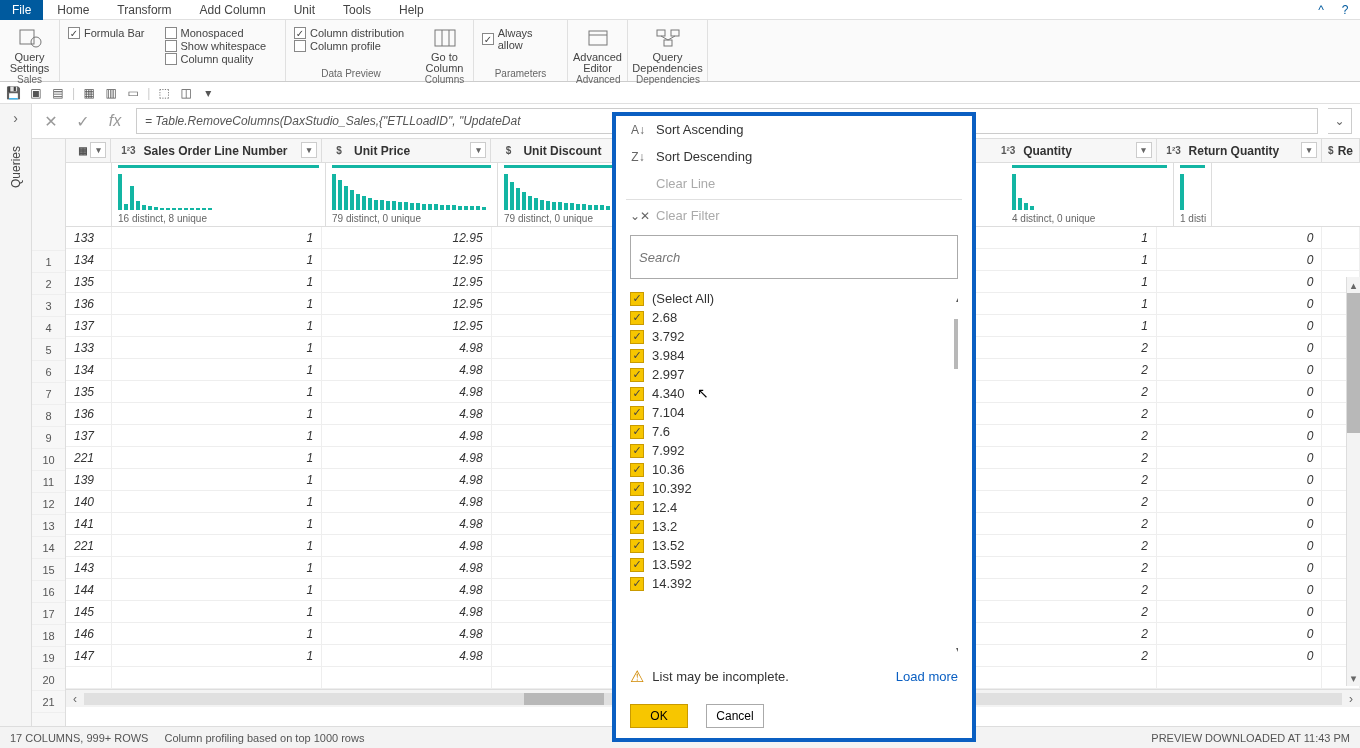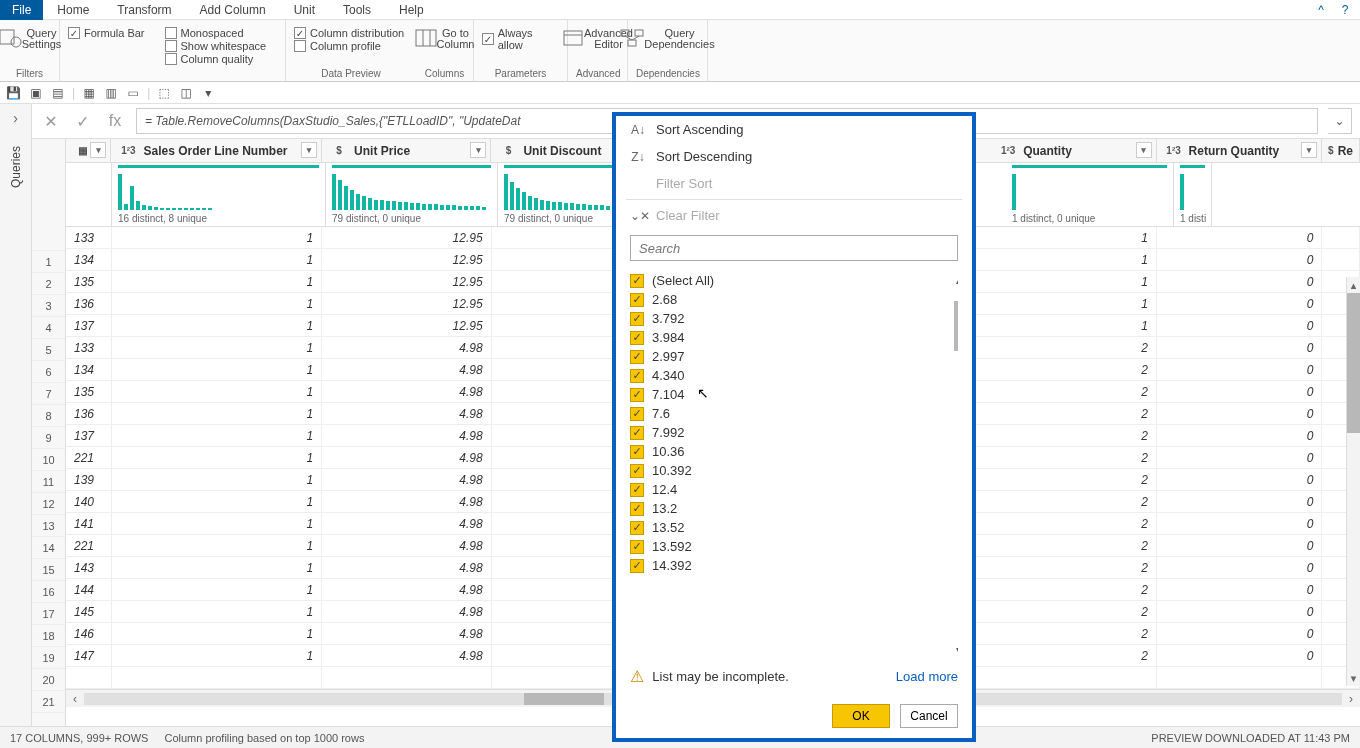"Query" .ribbon-big { flex-direction: row -> column }
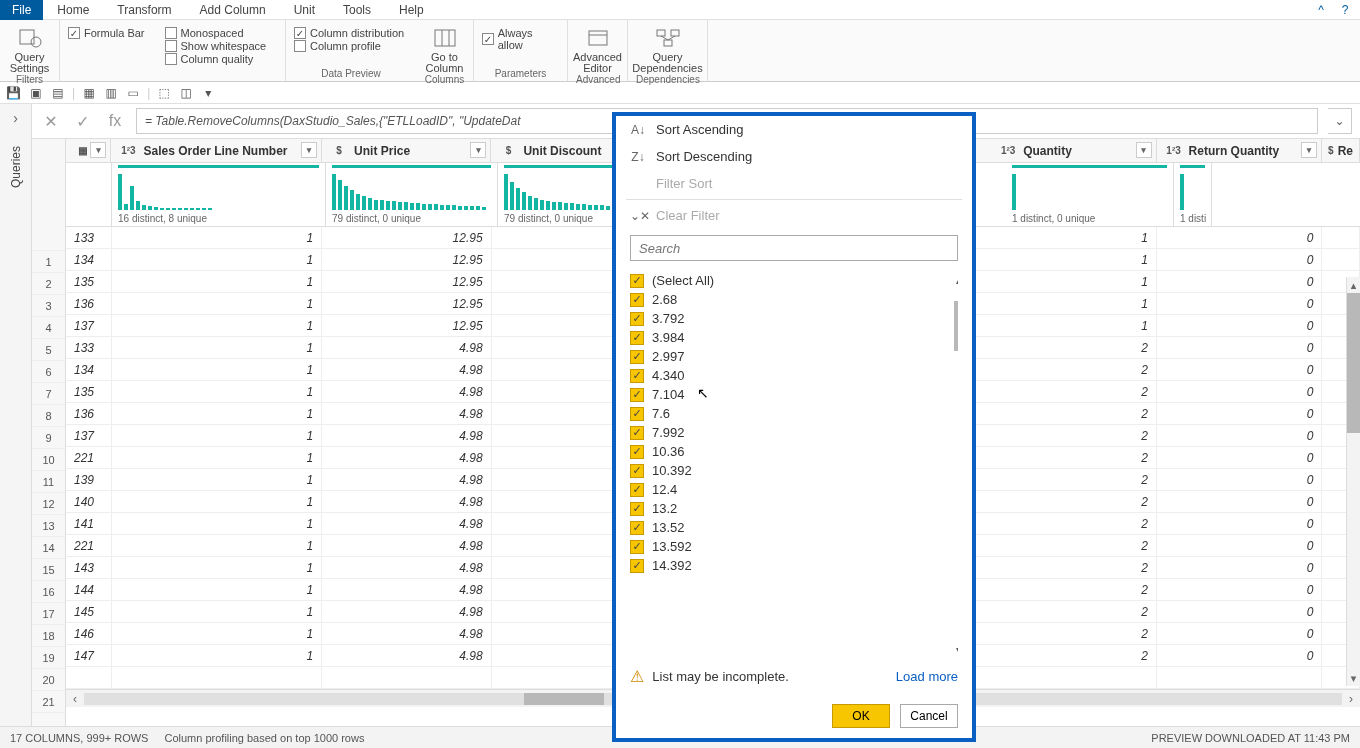"Filters" div.grp-label { text: Filters -> Sales }
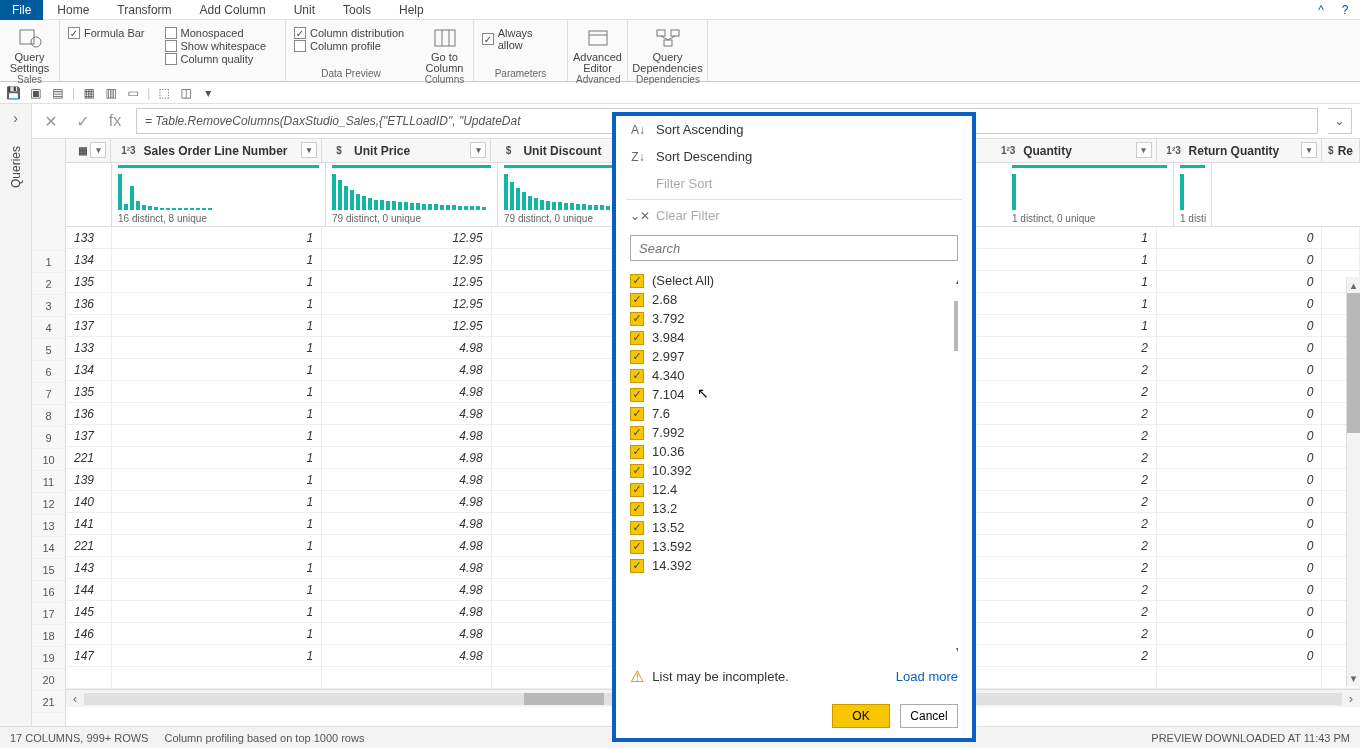"fx" div.formula-btn { font-style: none -> italic }
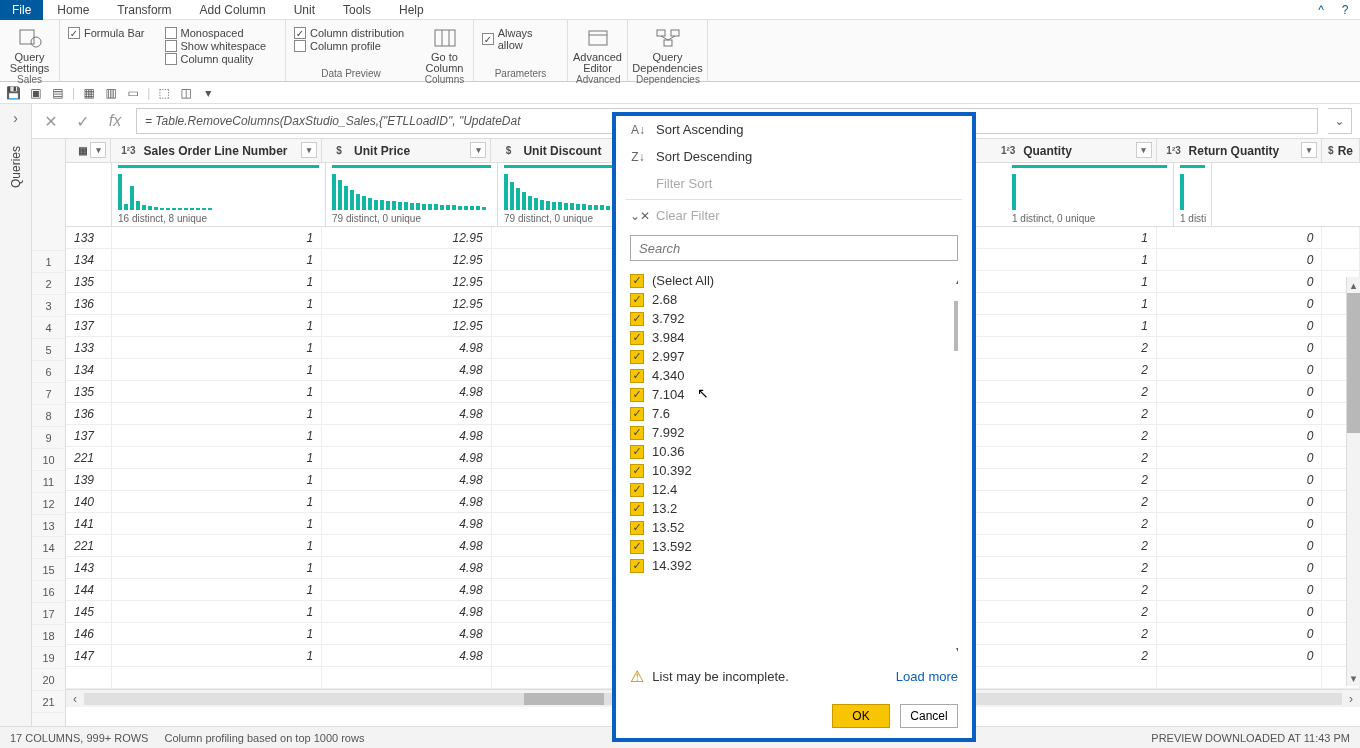"Filter Sort" span { text: Filter Sort -> Clear Line }
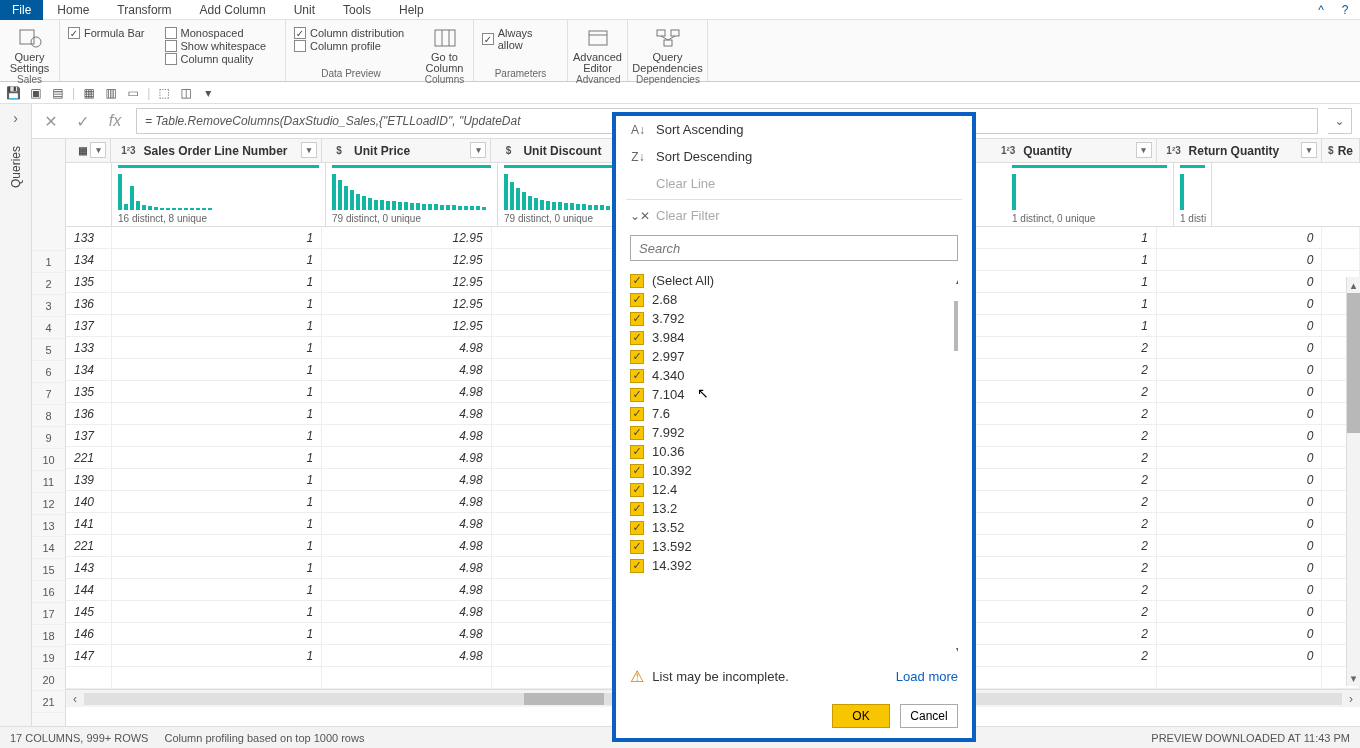"4 distinct, 0 unique" div.dist-cell { html: none -> <div> <div></div> <div> <span></span> <span></span> <span></span> <span></span> </div> <div>4 distinct, 0 unique</div> </div> }
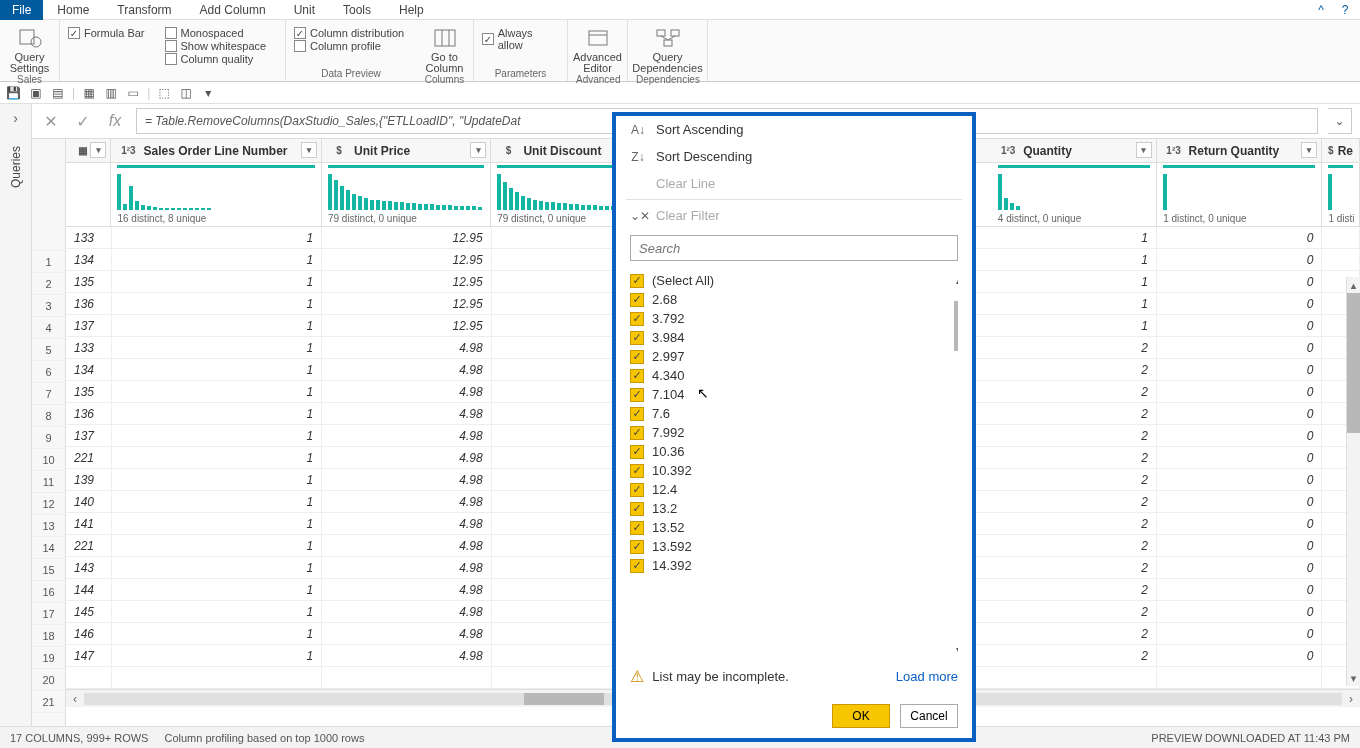"1 distinct, 0 unique" div.dist-cell { html: <div> <div></div> <div> <span></span> </div> <div>1 distinct, 0 unique</div> </div> -> none }
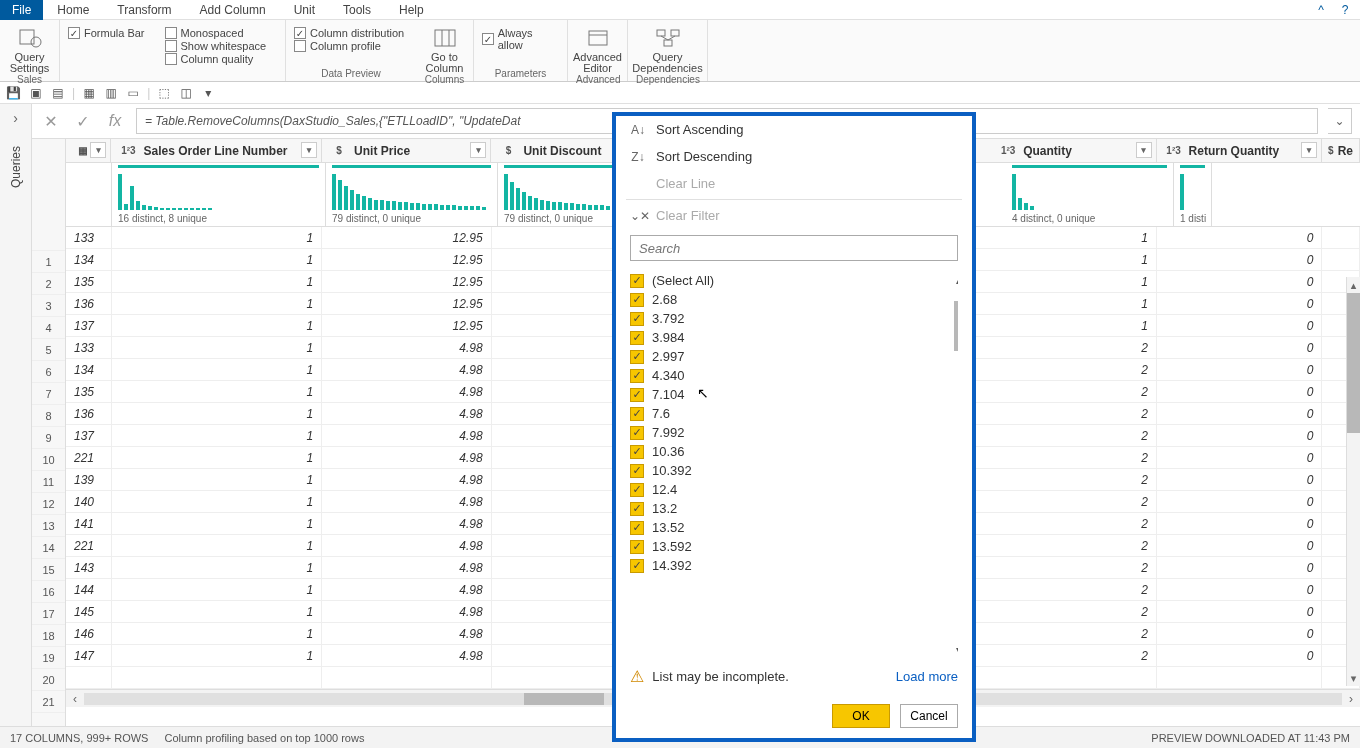"Search" .fp-search input { height: 26px -> 44px }
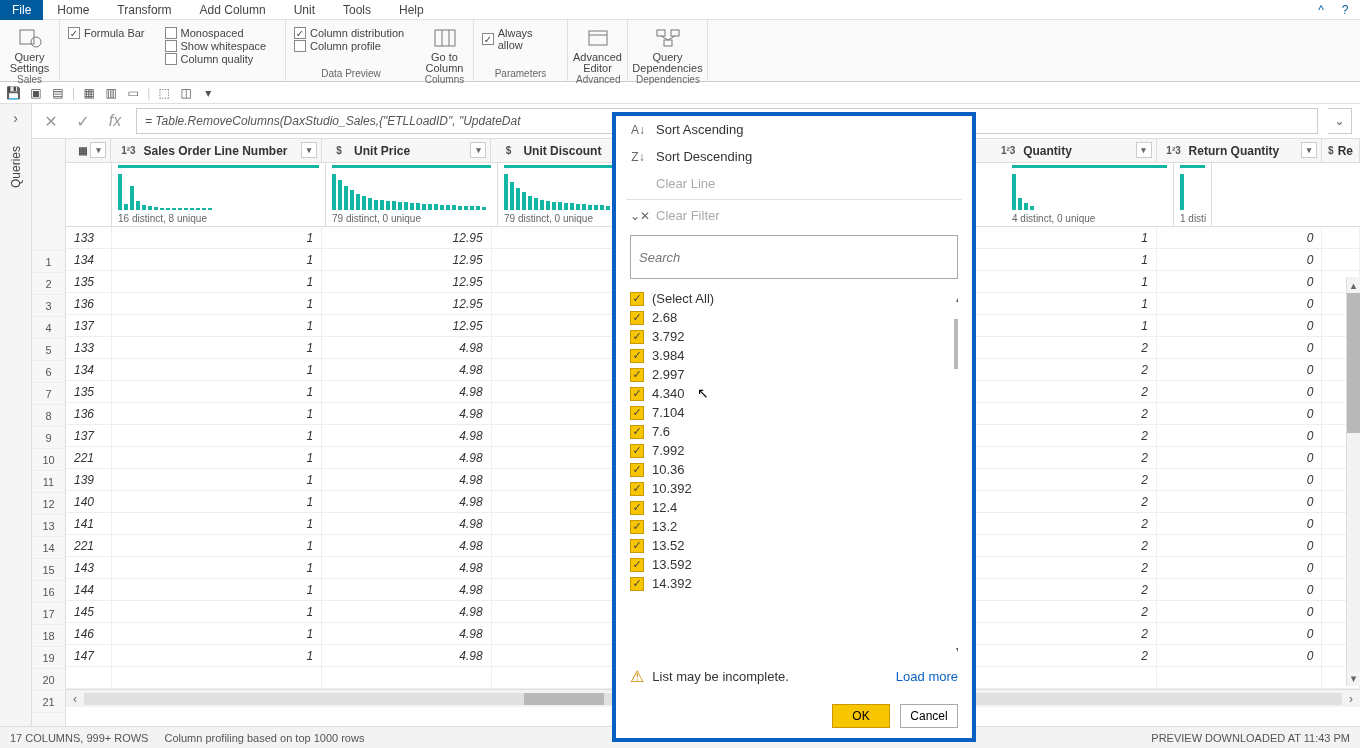"OK" .fp-btns { gap: 10px -> 18px; justify-content: flex-end -> none }
